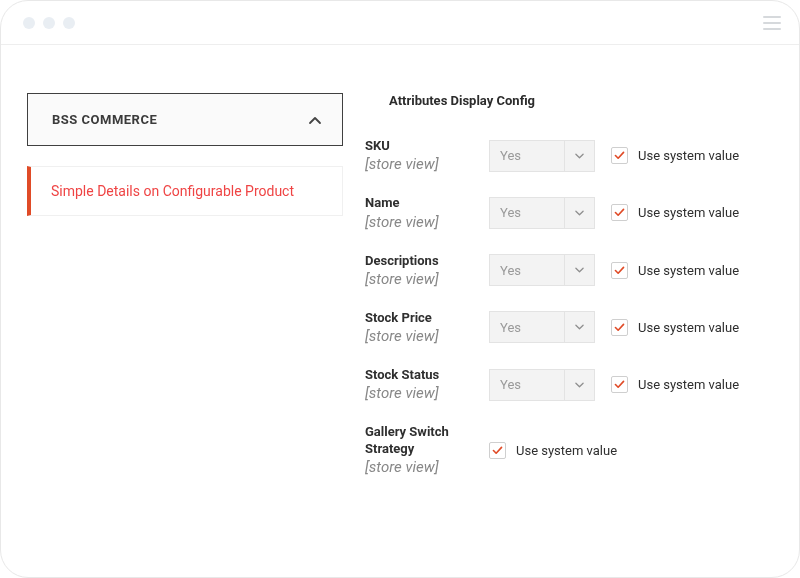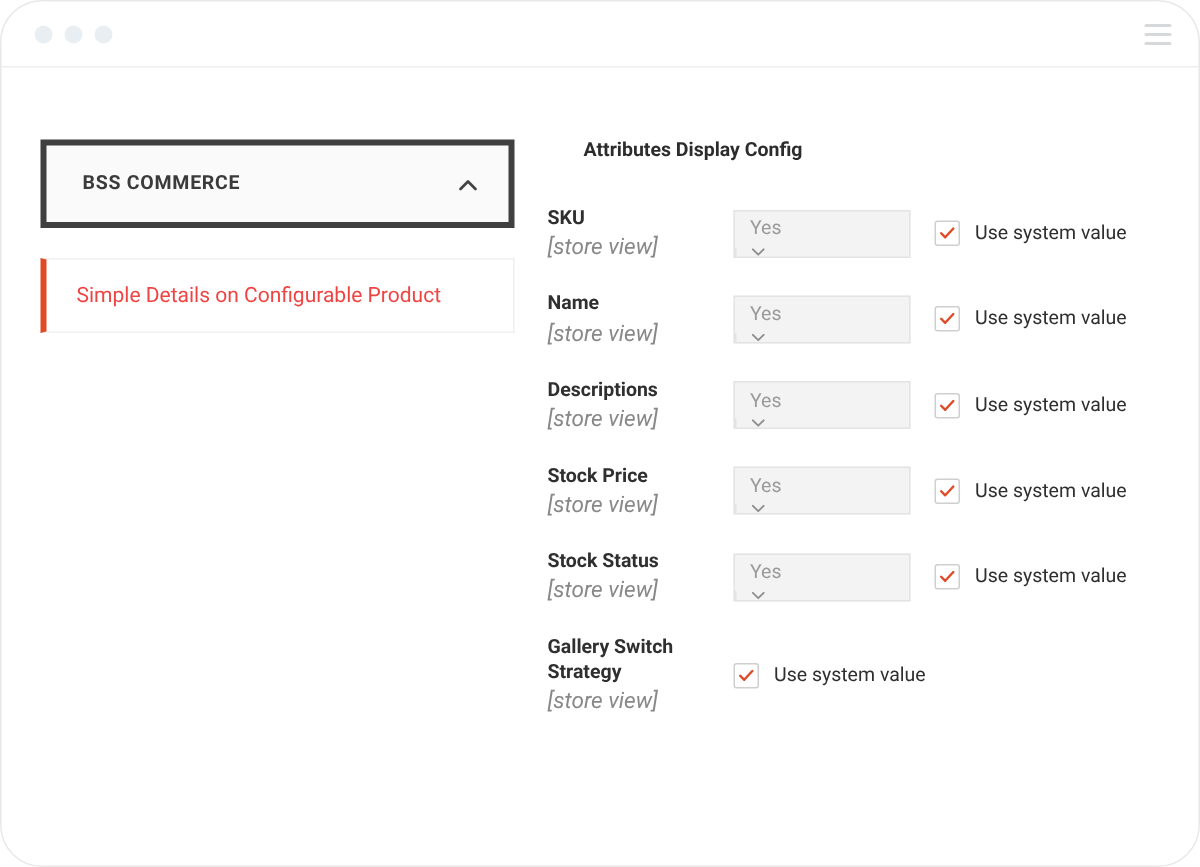"BSS COMMERCE" .sidebar-section { border: 4px solid #404040 -> 1px solid #404040 }
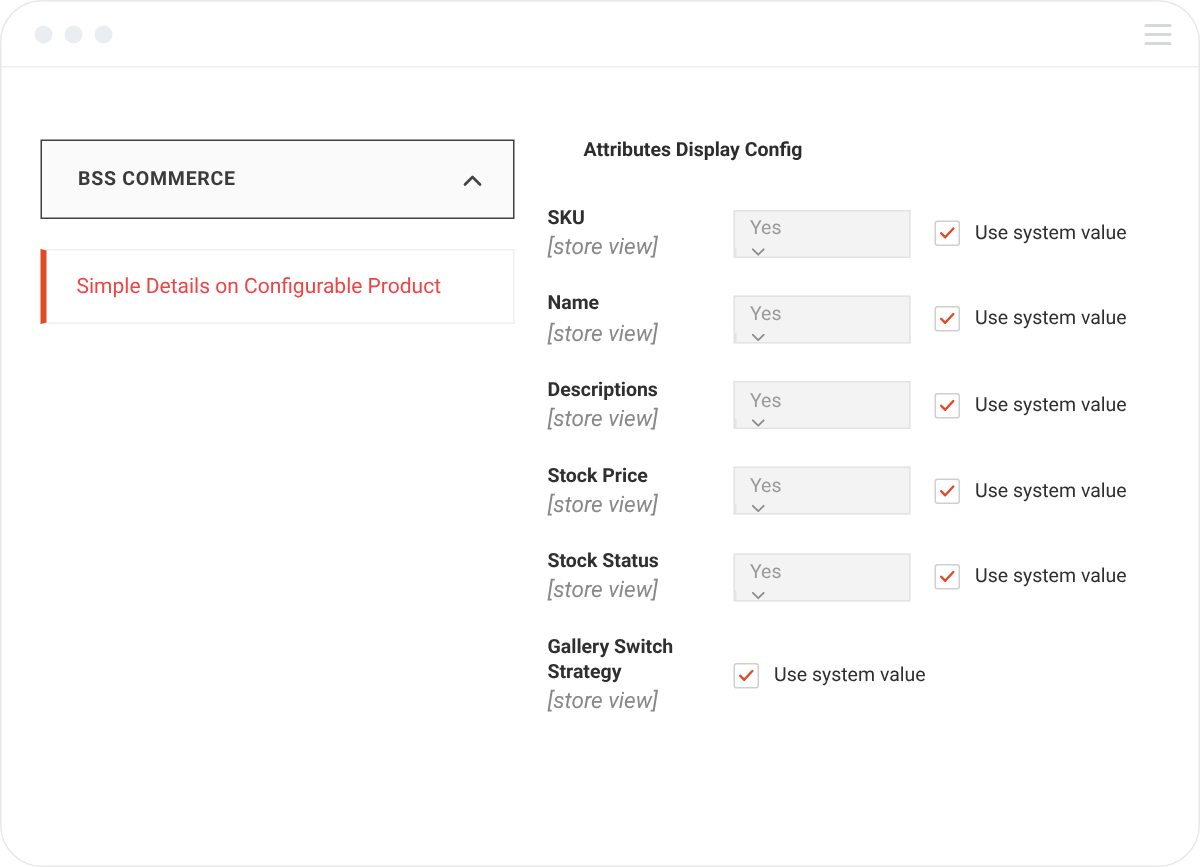"Yes" .select { flex-direction: column -> none; width: 118px -> 106px }
